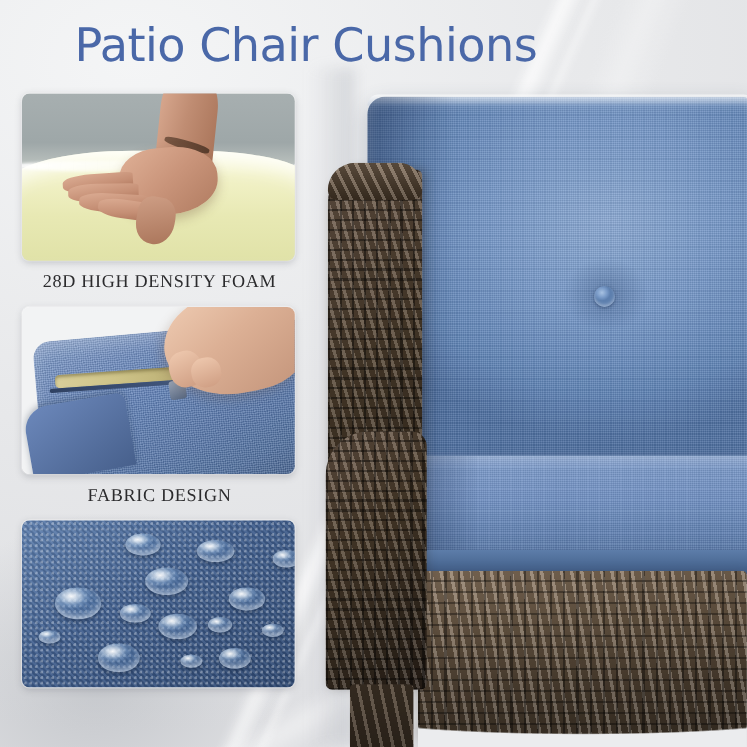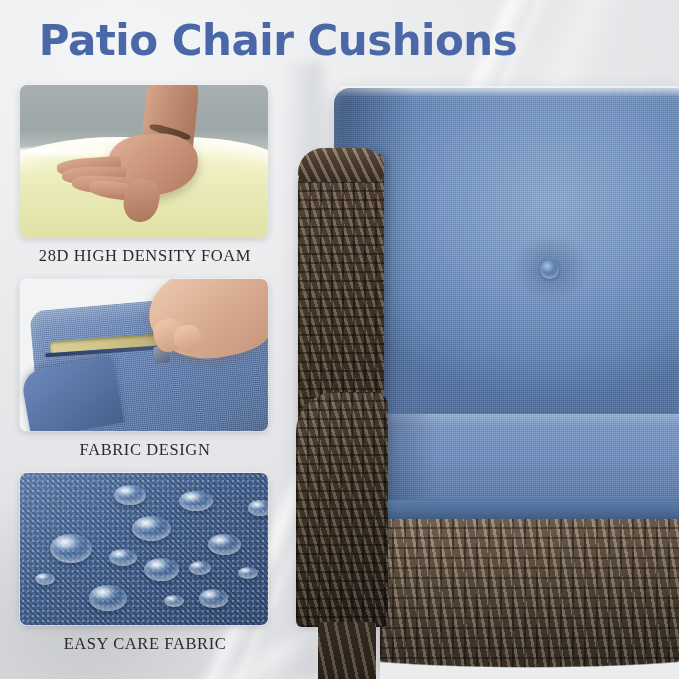"Patio Chair Cushions" .title { font-weight: bold -> normal }
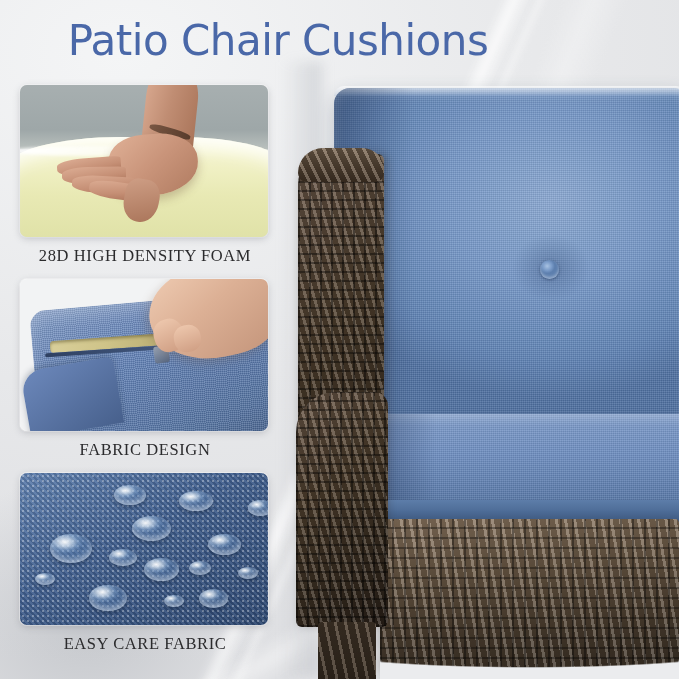"EASY CARE FABRIC" div.caption { html: <div>EASY CARE FABRIC</div> -> none }
